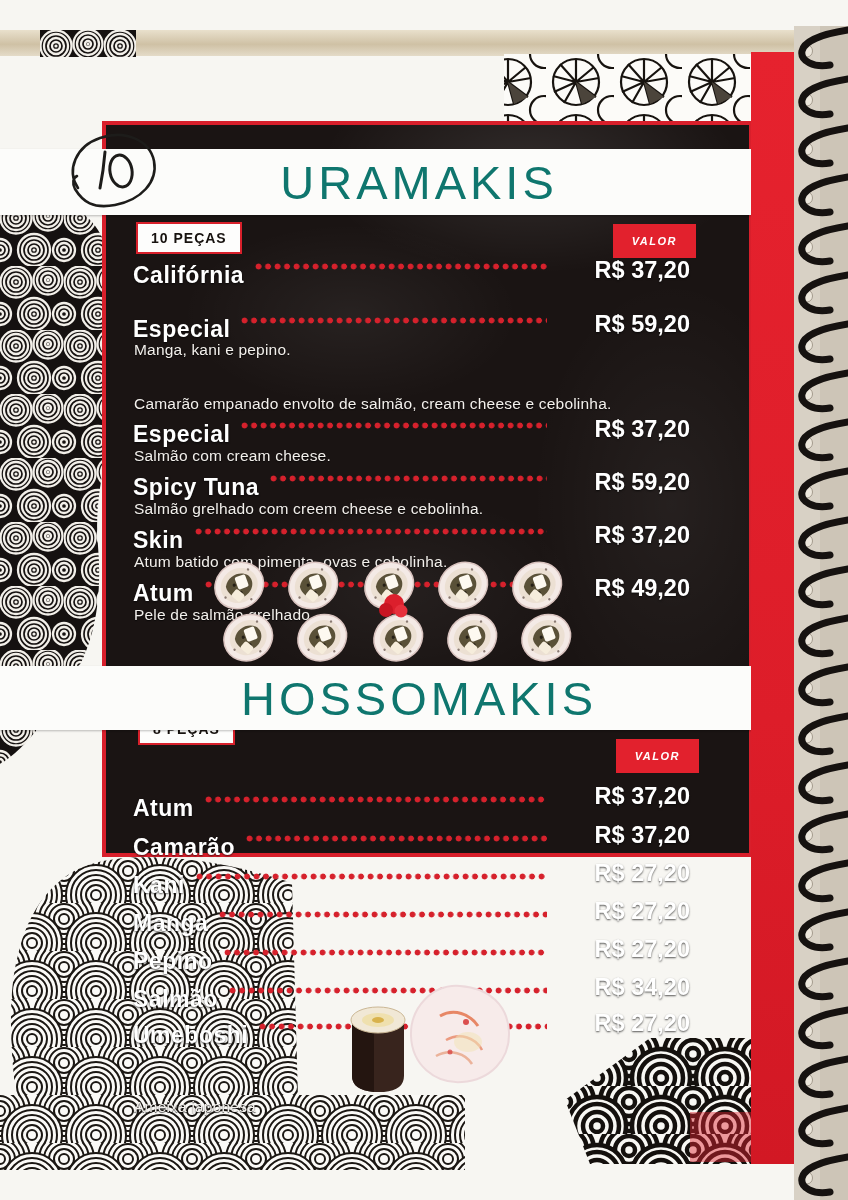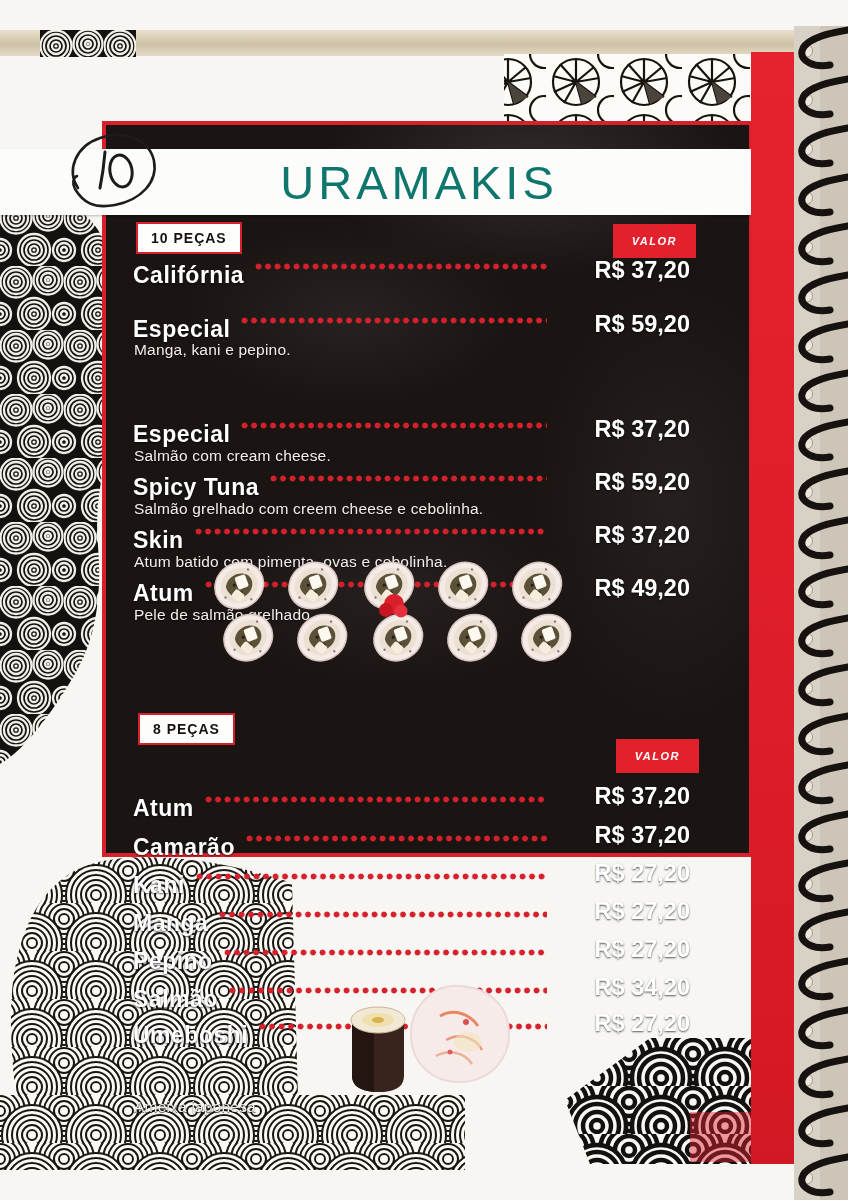"Camarão empanado envolto de salmão," div.desc { html: none -> <div>Camarão empanado envolto de salmão, cream cheese e cebolinha.</div> }
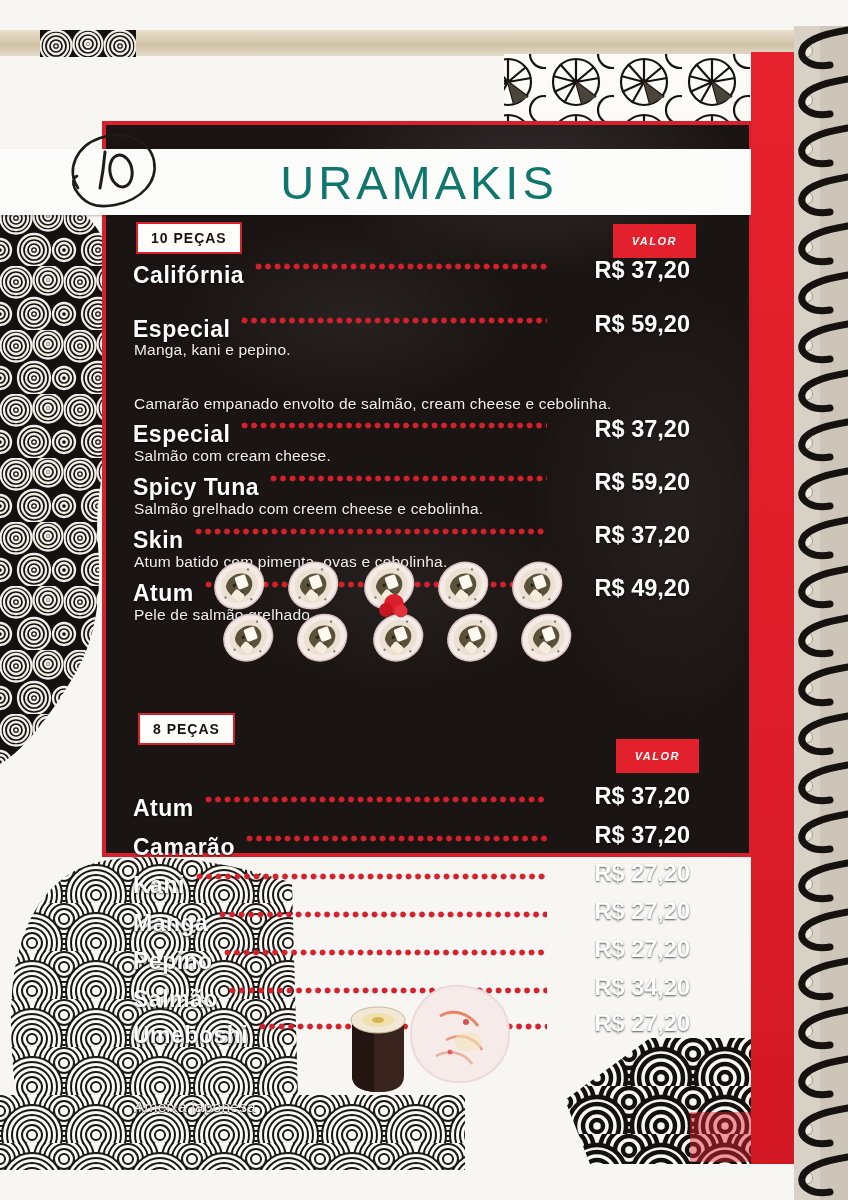"HOSSOMAKIS" div.band { html: none -> <div> <span>HOSSOMAKIS</span> </div> }
